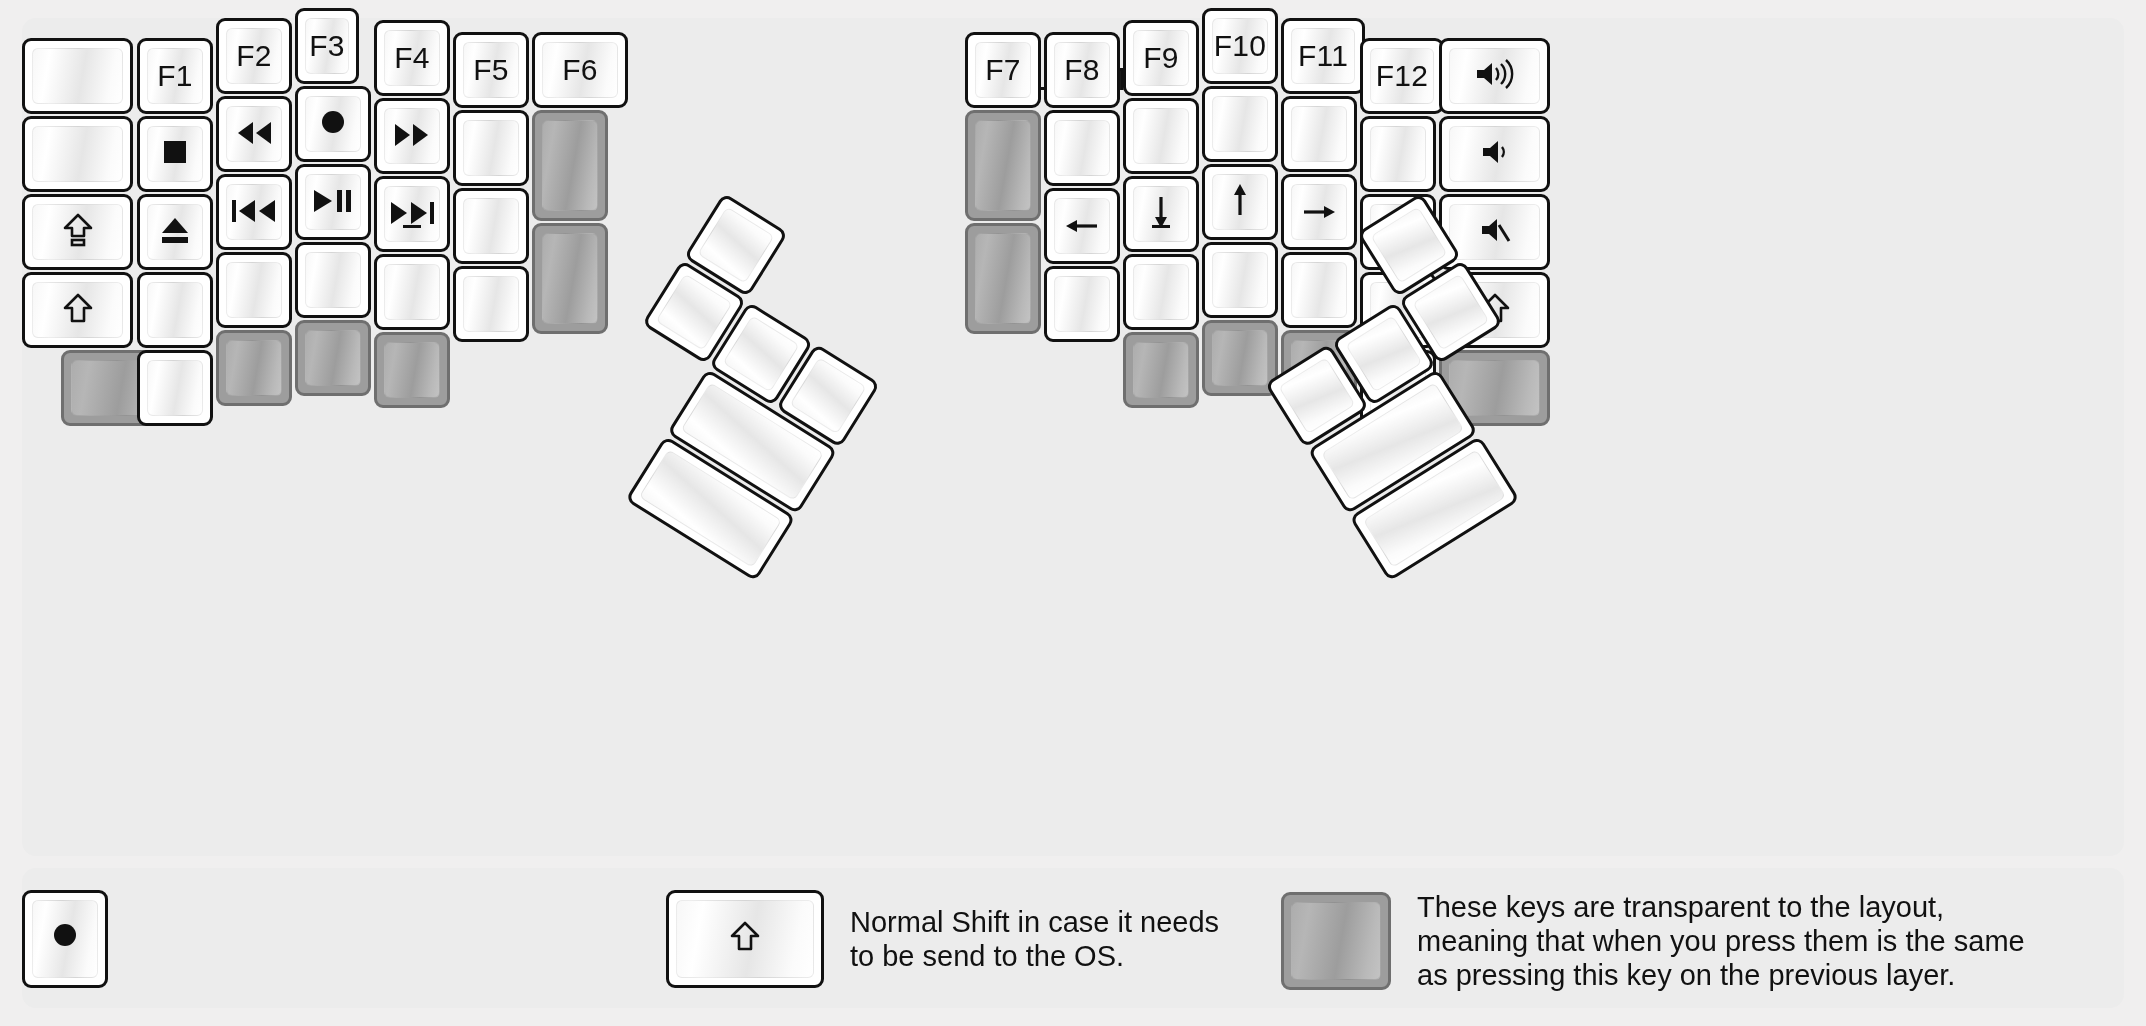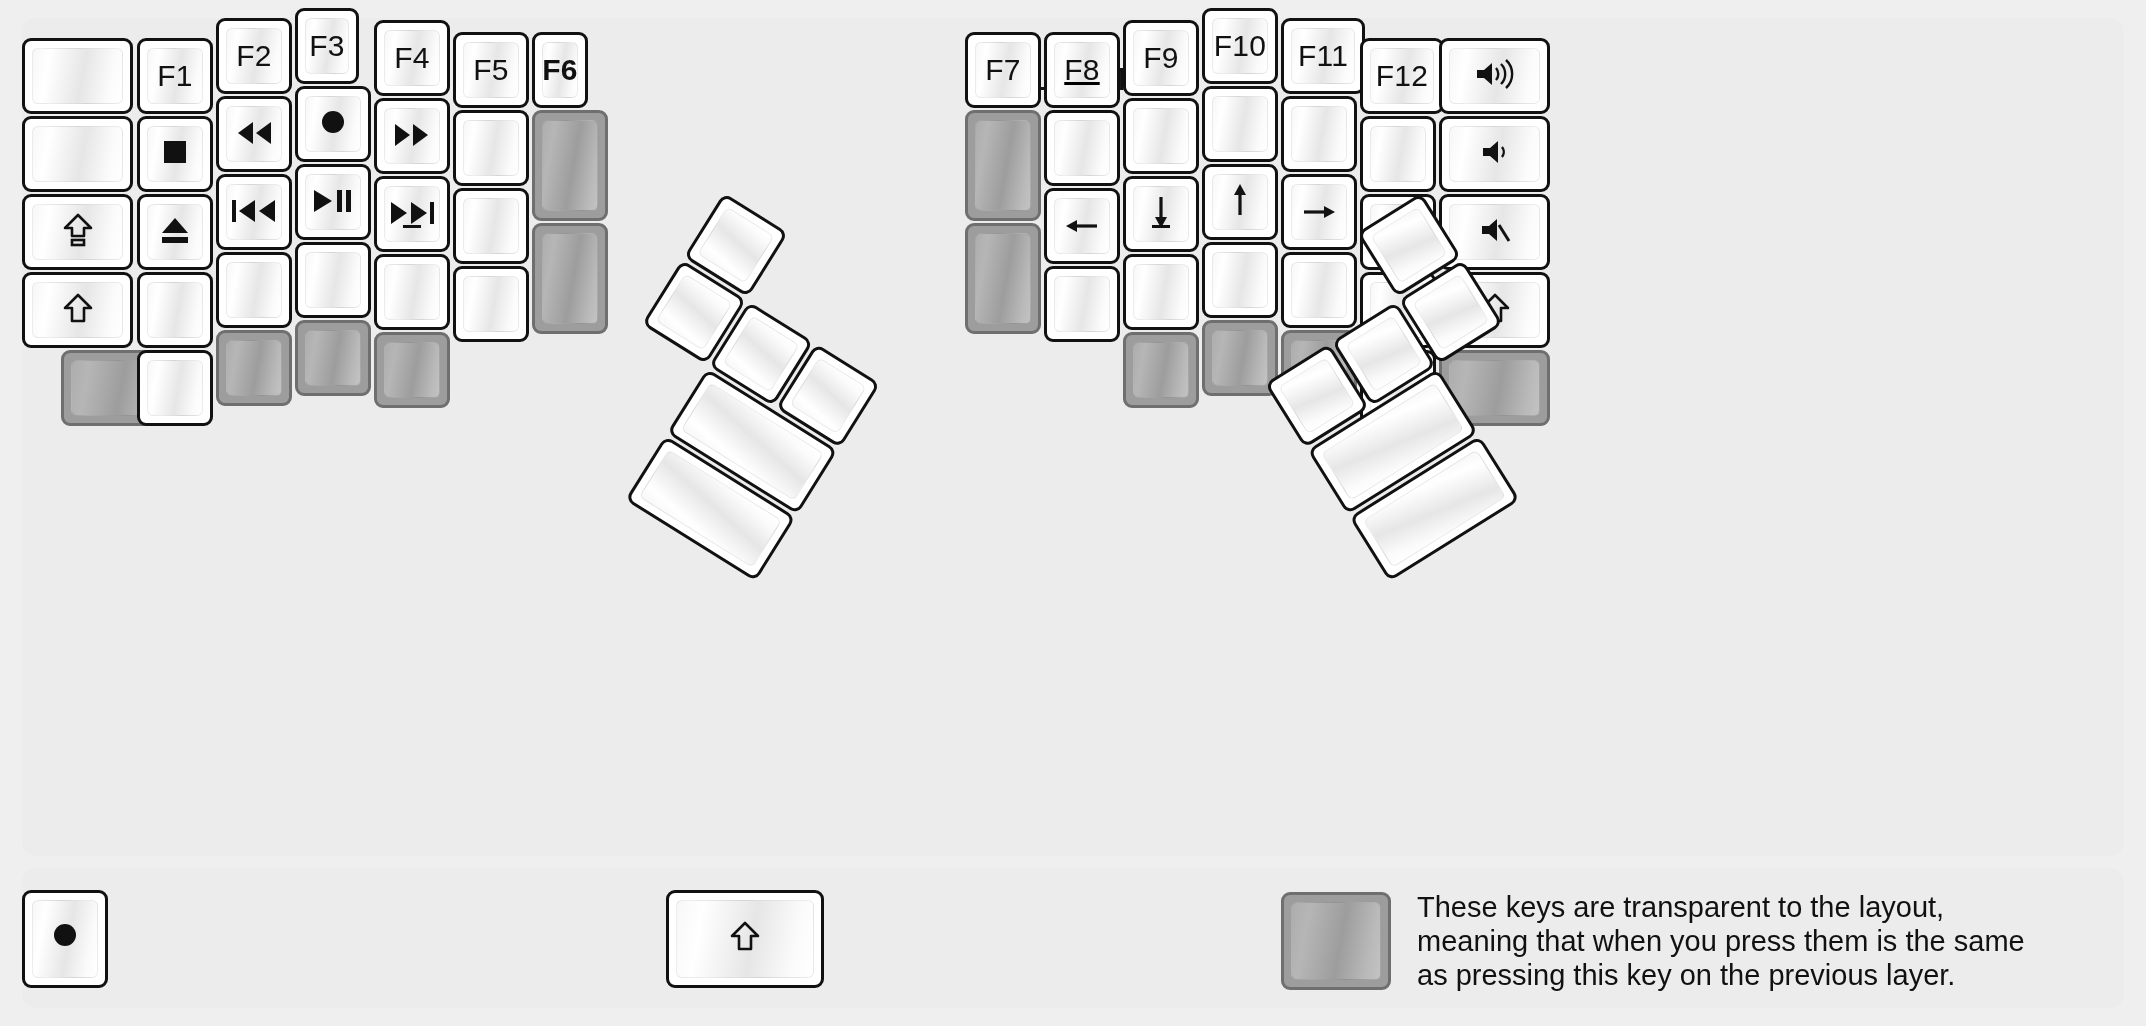"F6" div.key { font-weight: bold -> none; width: 56px -> 96px }
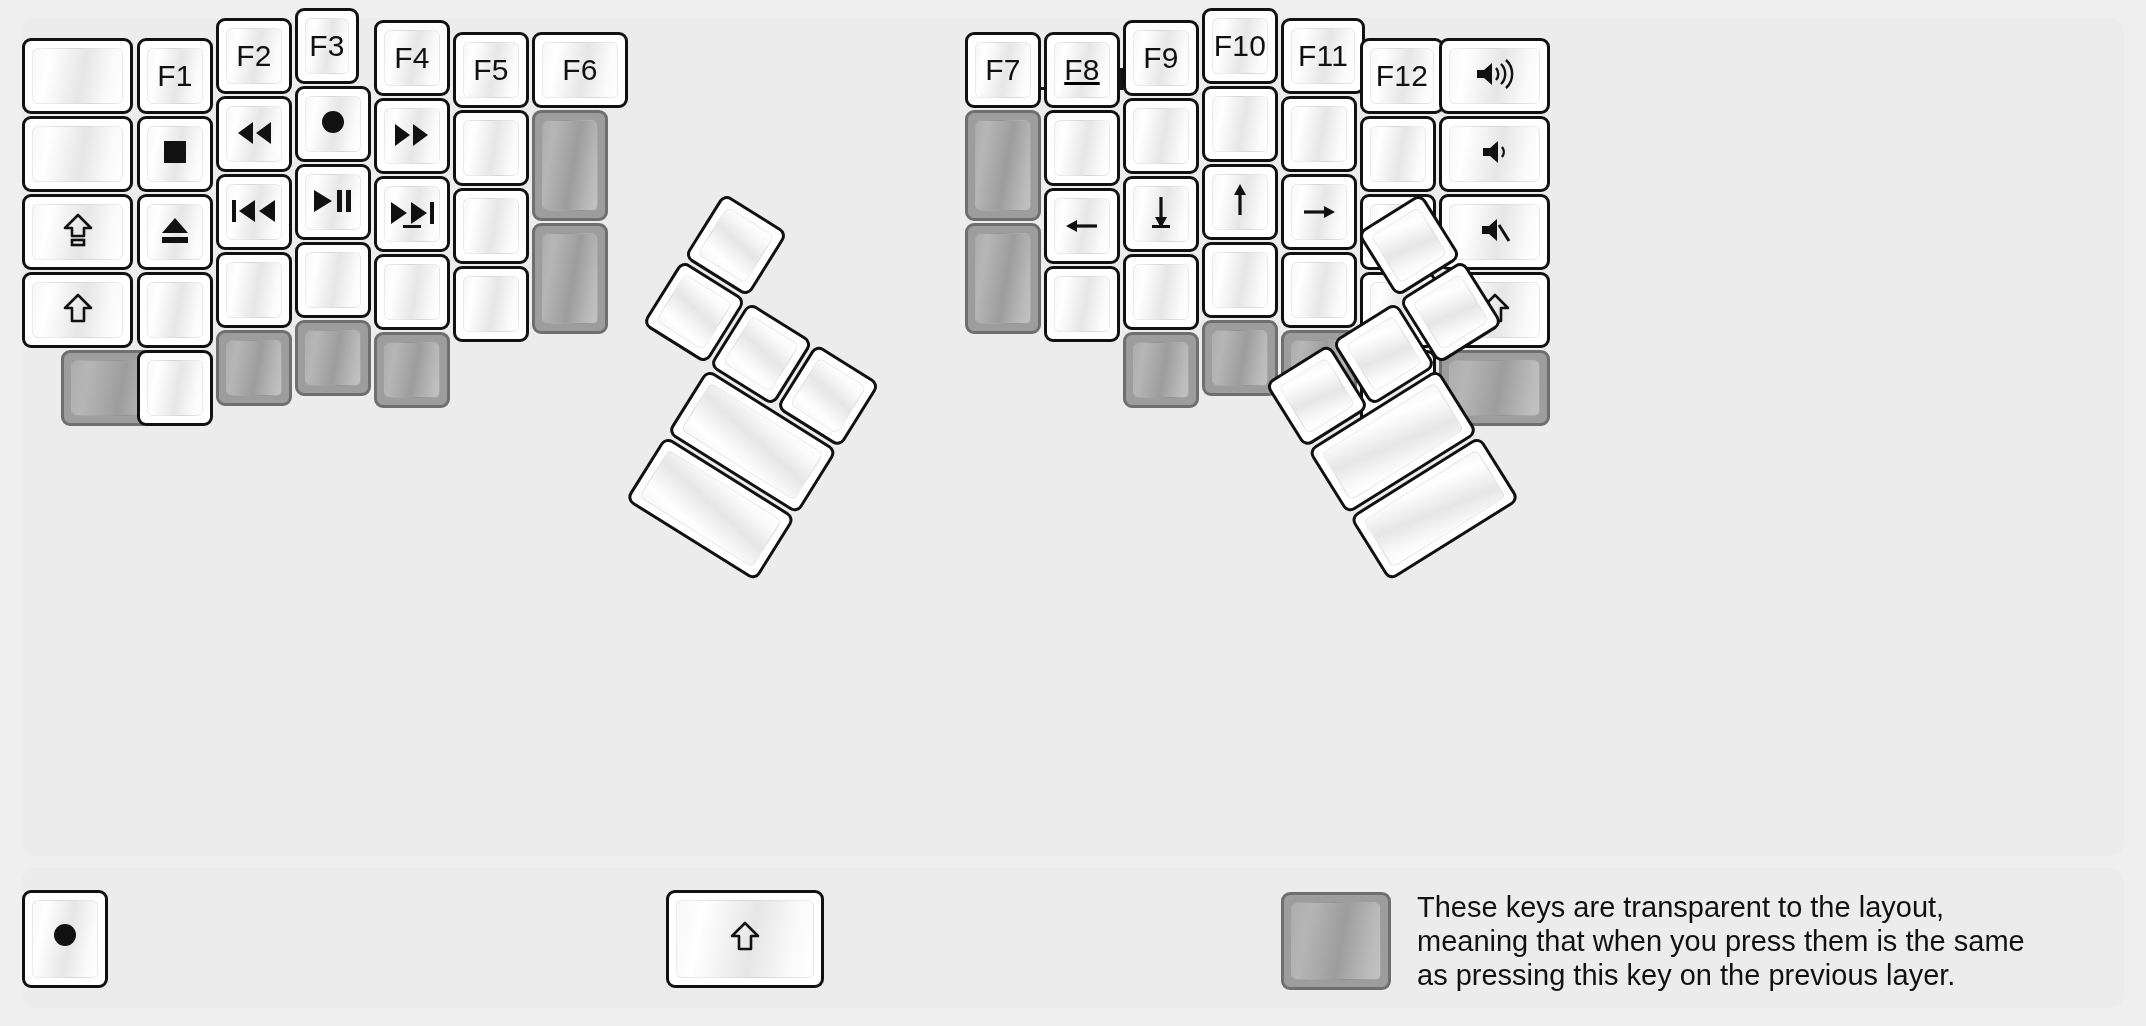"F8" div.key { text-decoration: underline -> none }
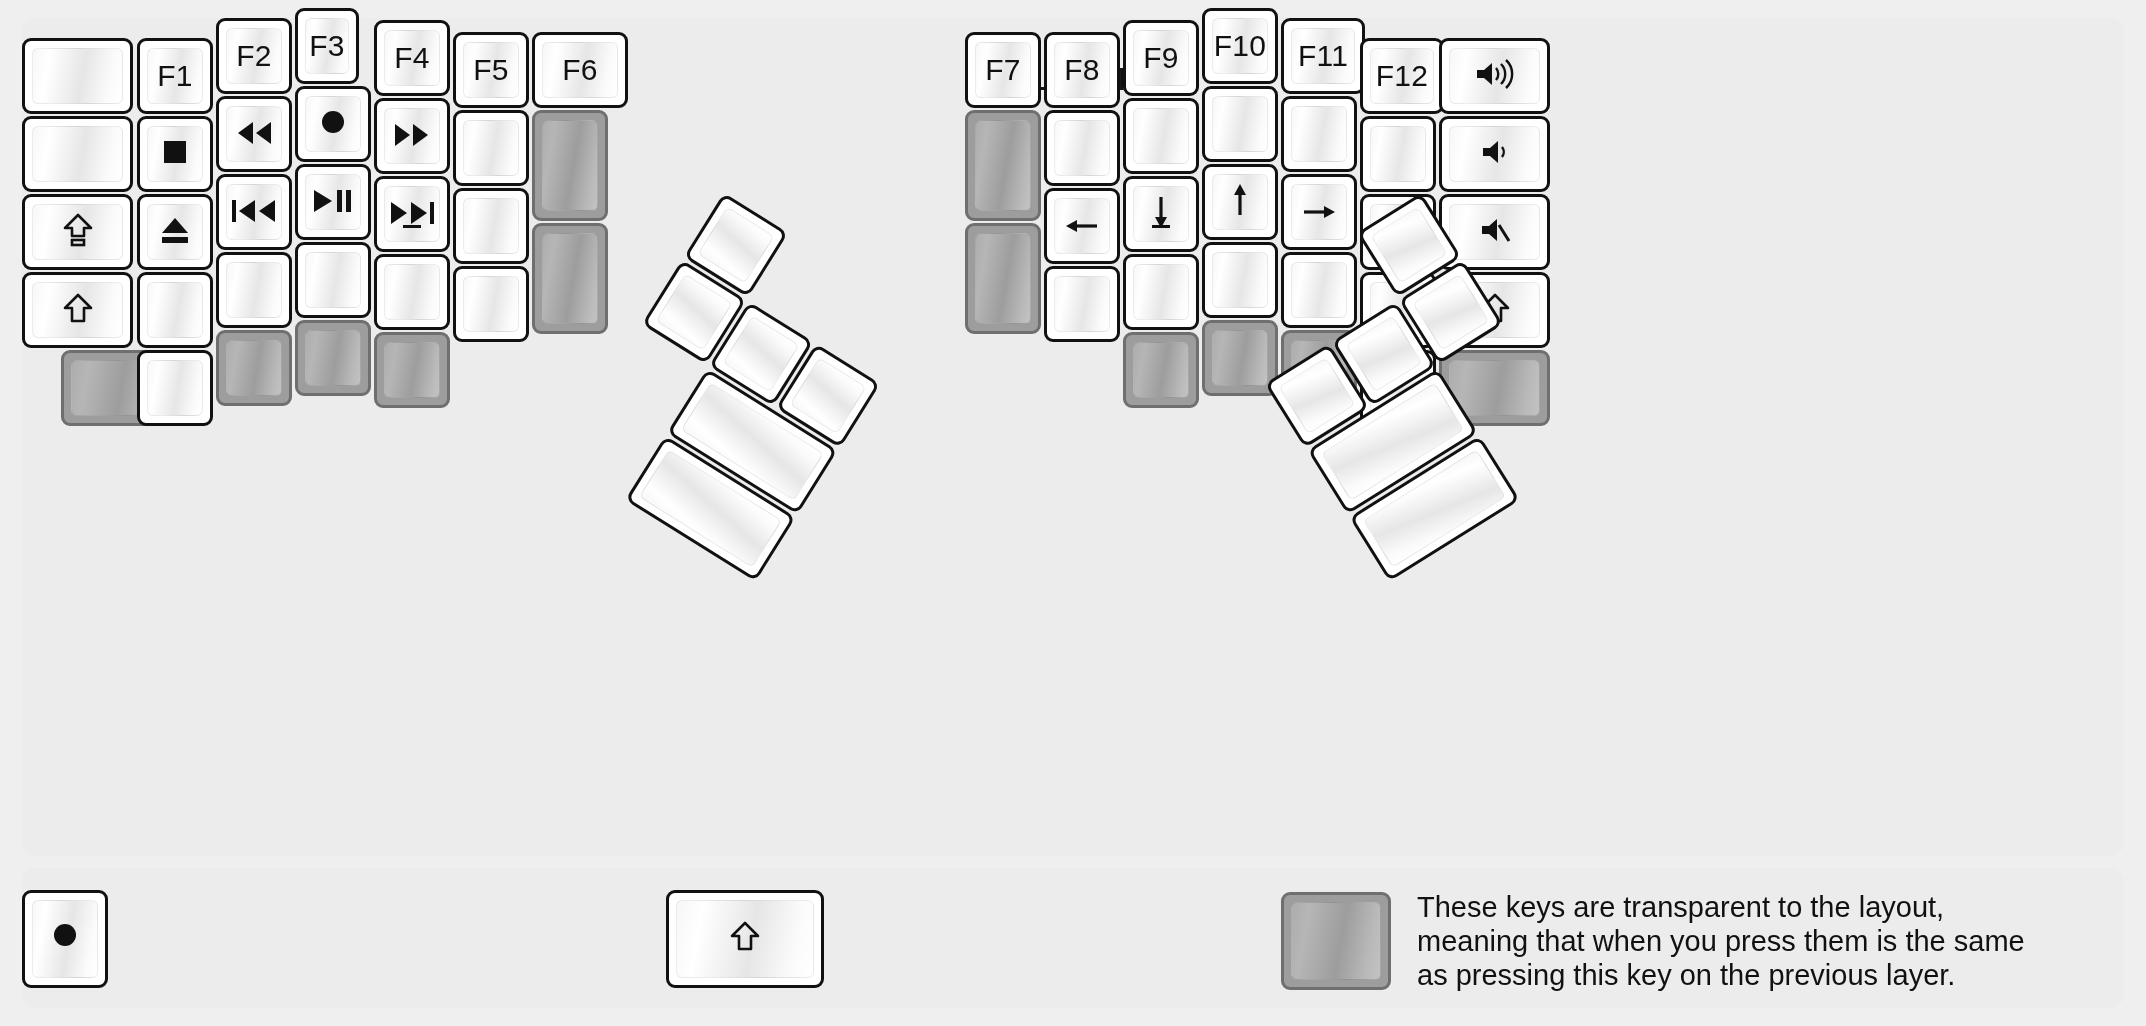"Normal Shift in case it" div.legend-text { html: none -> <div>Normal Shift in case it needs to be send to the OS.</div> }
